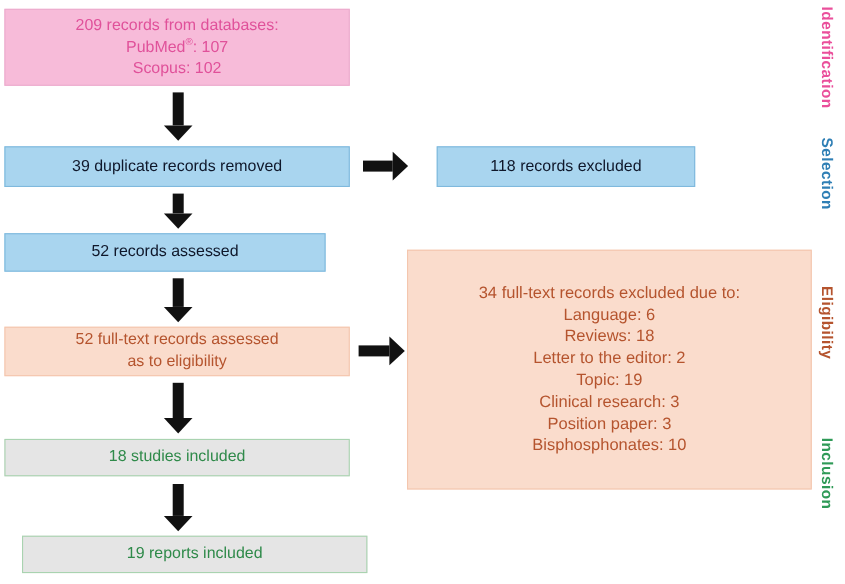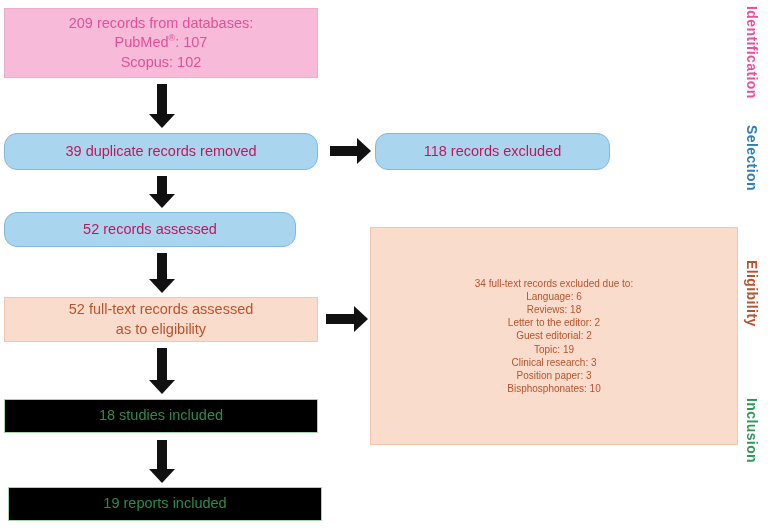"39 duplicate records removed" .selection { border-radius: 13px -> none; color: #be185d -> #0f172a }
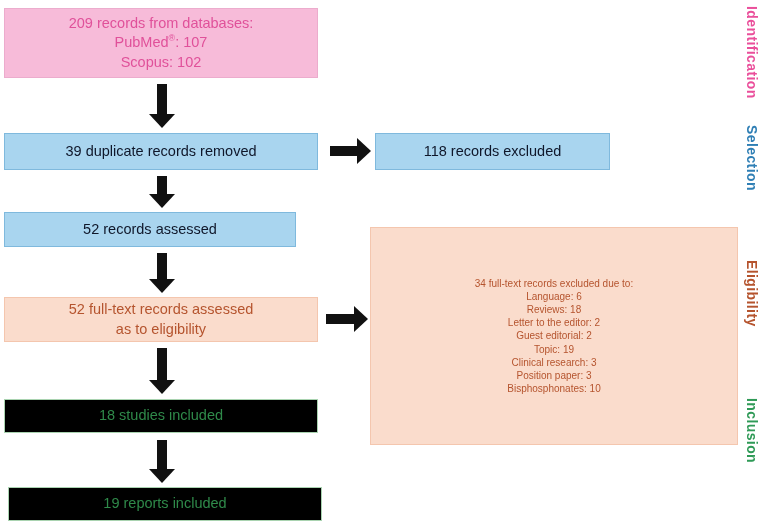"118 records excluded" #box-excluded-dup { left: 375px -> 397px }
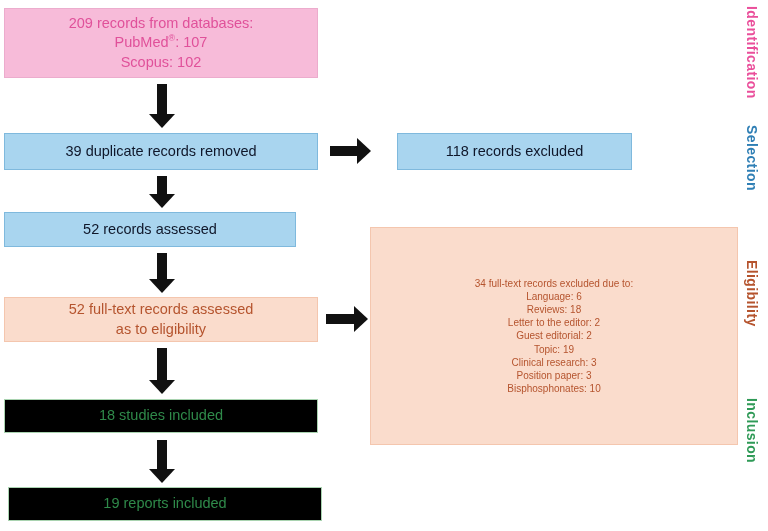"34 full-text records excluded due" #box-exclusions { font-size: 10px -> 15px }
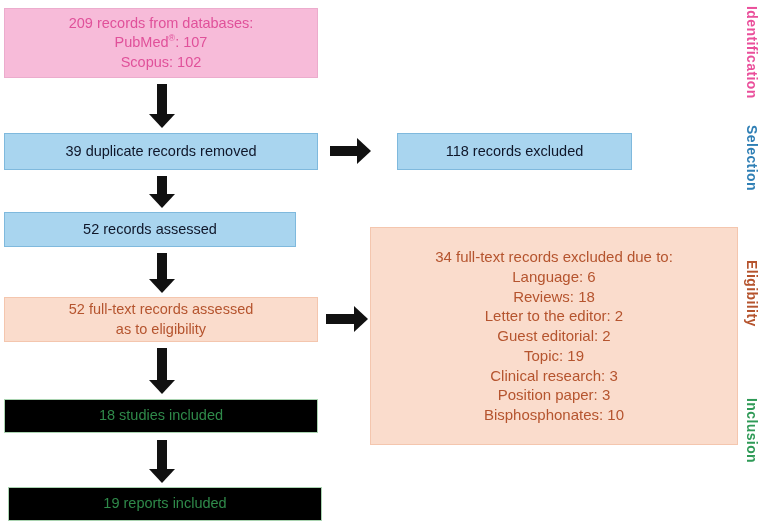"Guest editorial: 2" div { html: <div>Guest editorial: 2</div> -> none }
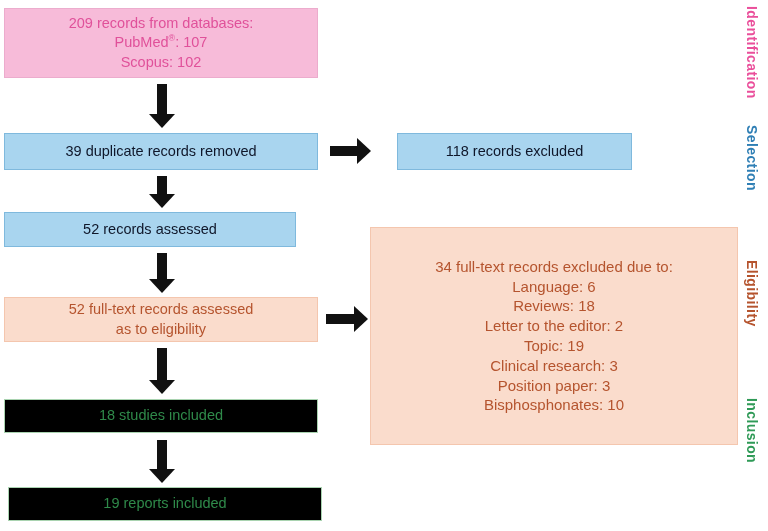"18 studies included" .inclusion { background: #000000 -> #e5e5e5 }
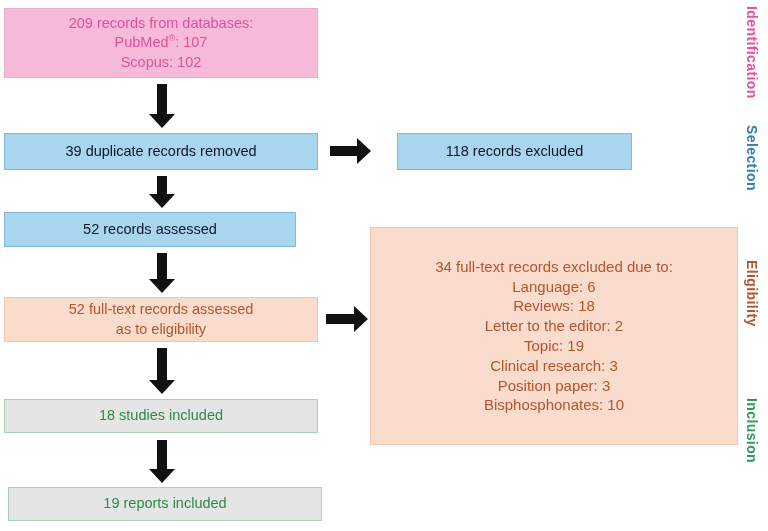"19 reports included" #box-reports { left: 8px -> 20px }
